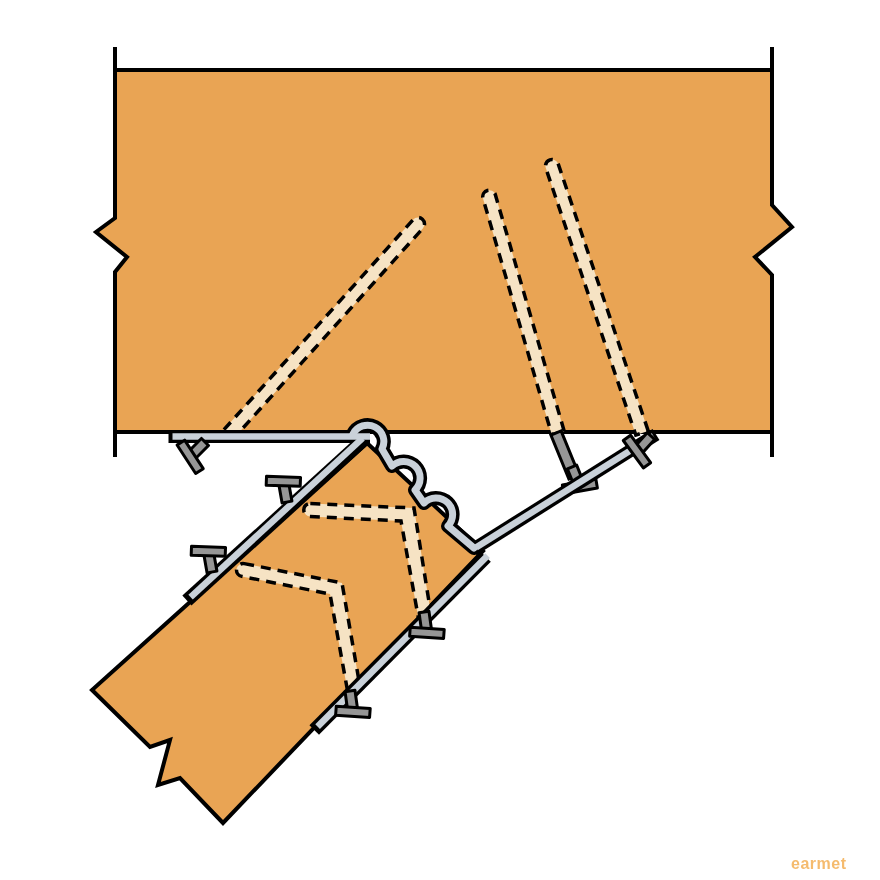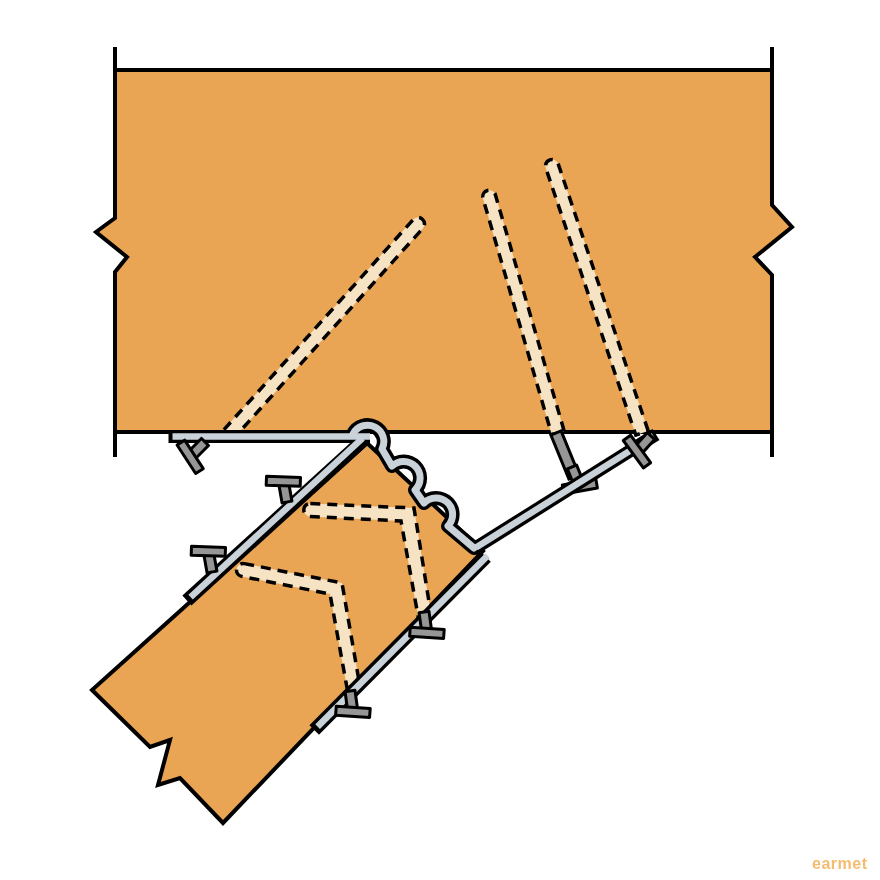"earmet" .watermark { left: 812px -> 791px }
